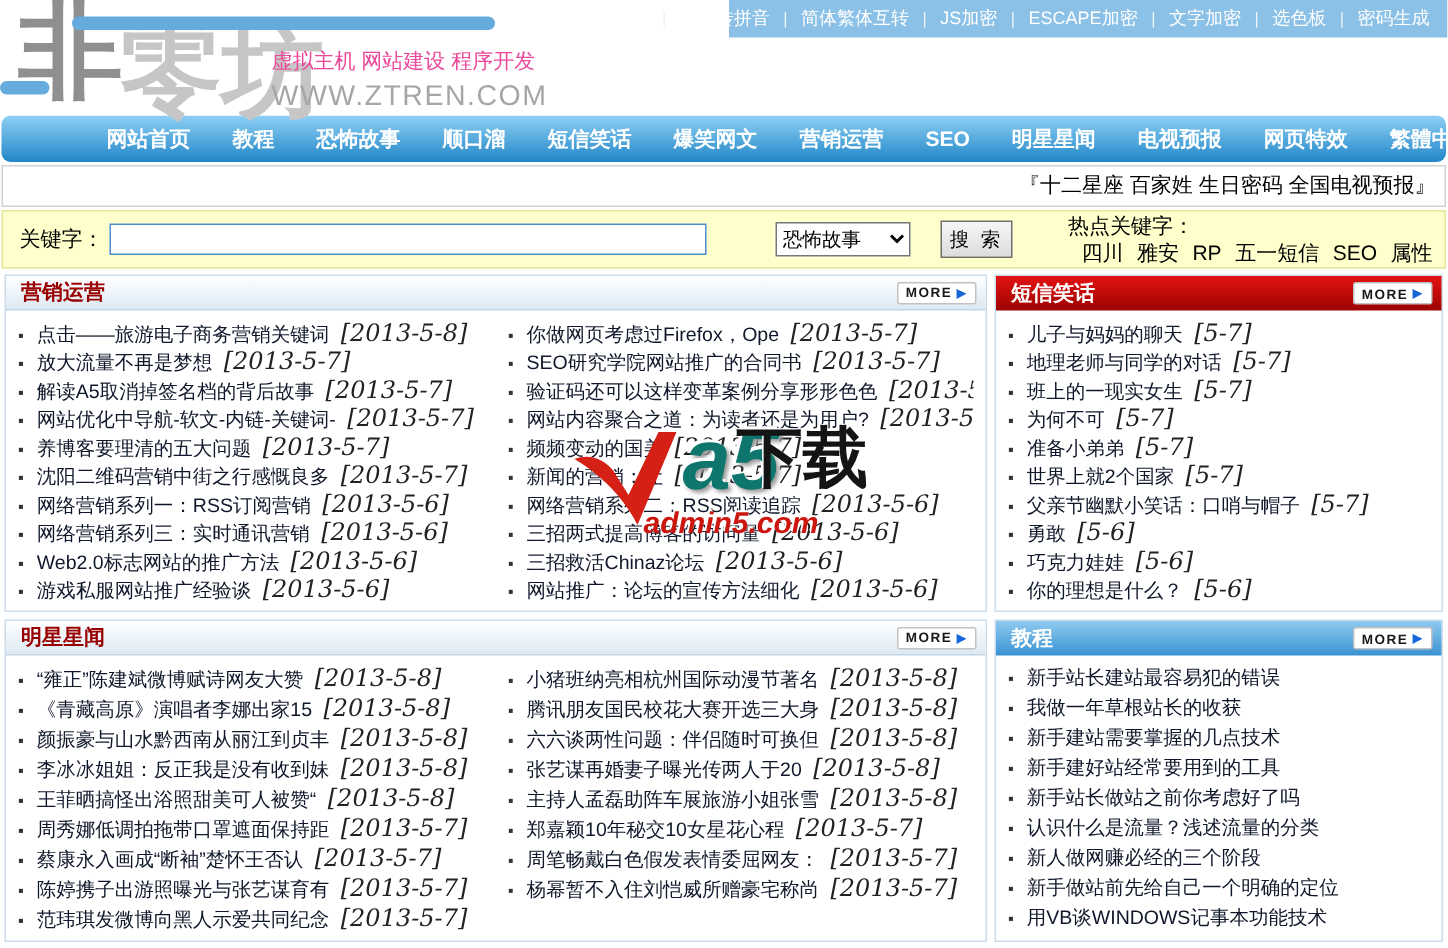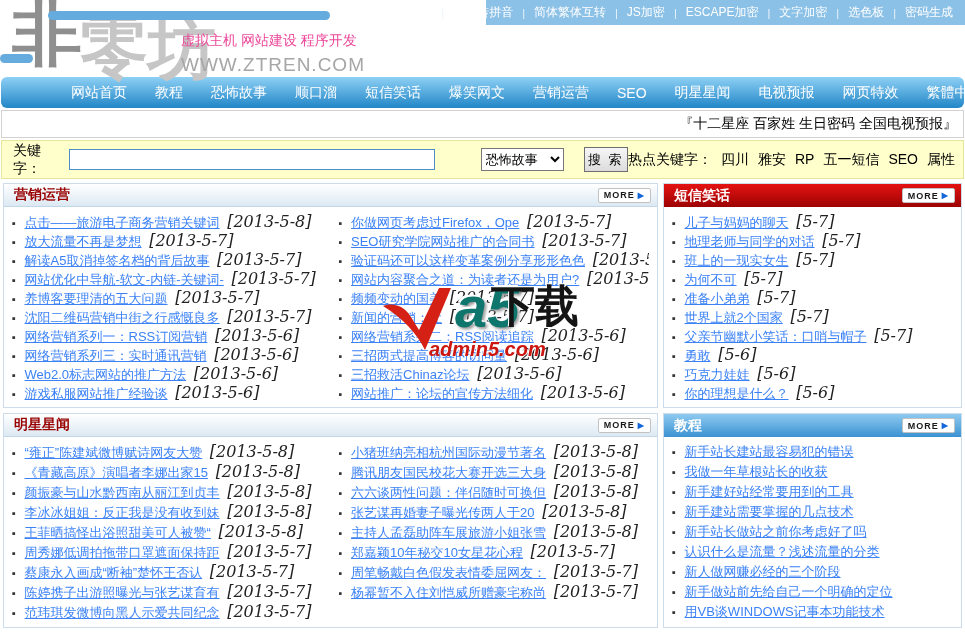"网站首页" .nav a { font-weight: normal -> bold }
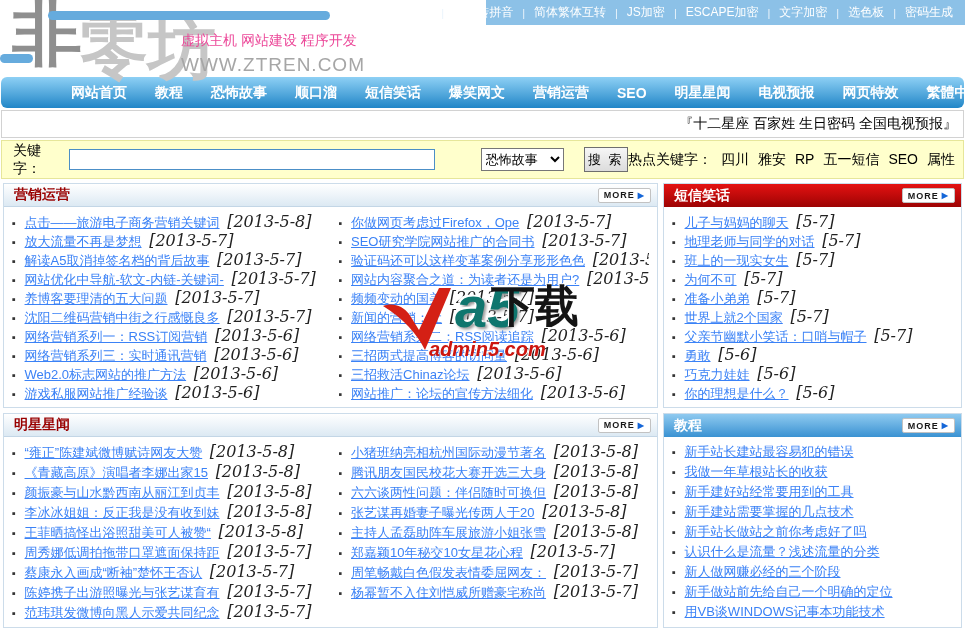"热点关键字：" .hot { flex-direction: none -> column }
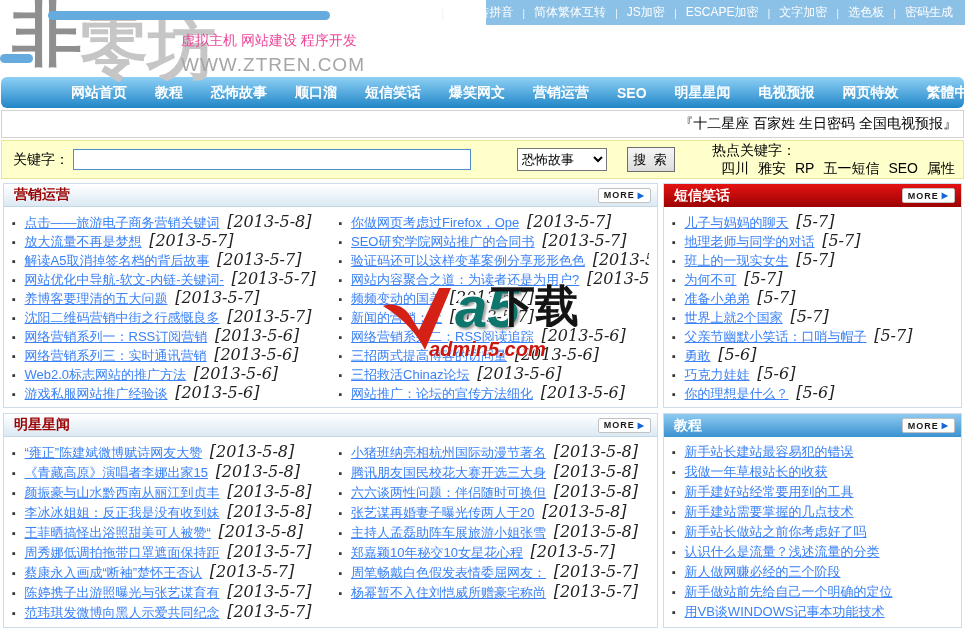"点击——旅游电子商务营销关键词" .lnk { color: #3b82f6 -> #0f172a; text-decoration: underline -> none }
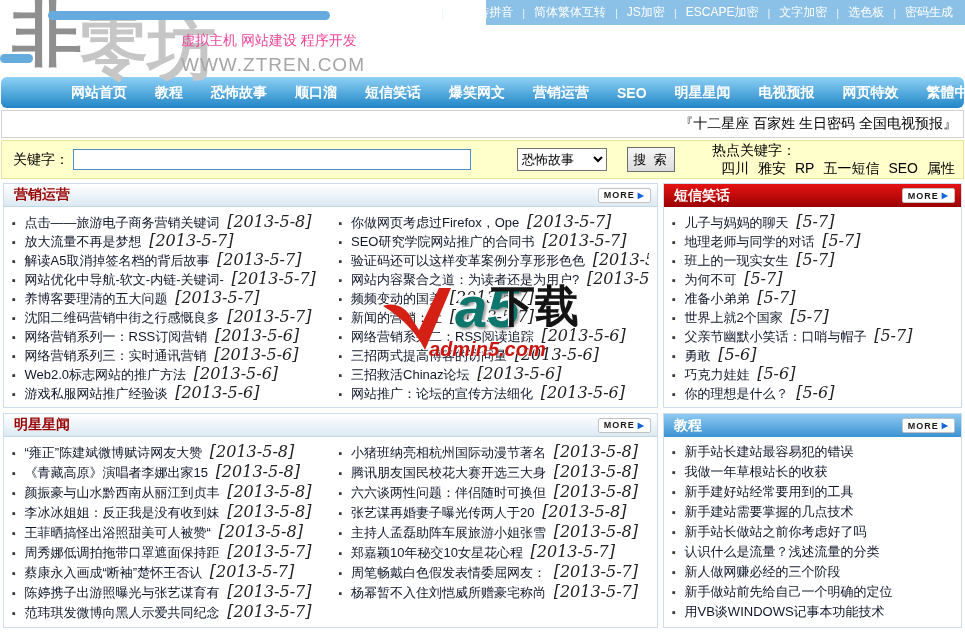"新手建好站经常要用到的工具" li { order: before "新手建站需要掌握的几点技术" -> after "新手建站需要掌握的几点技术" }
